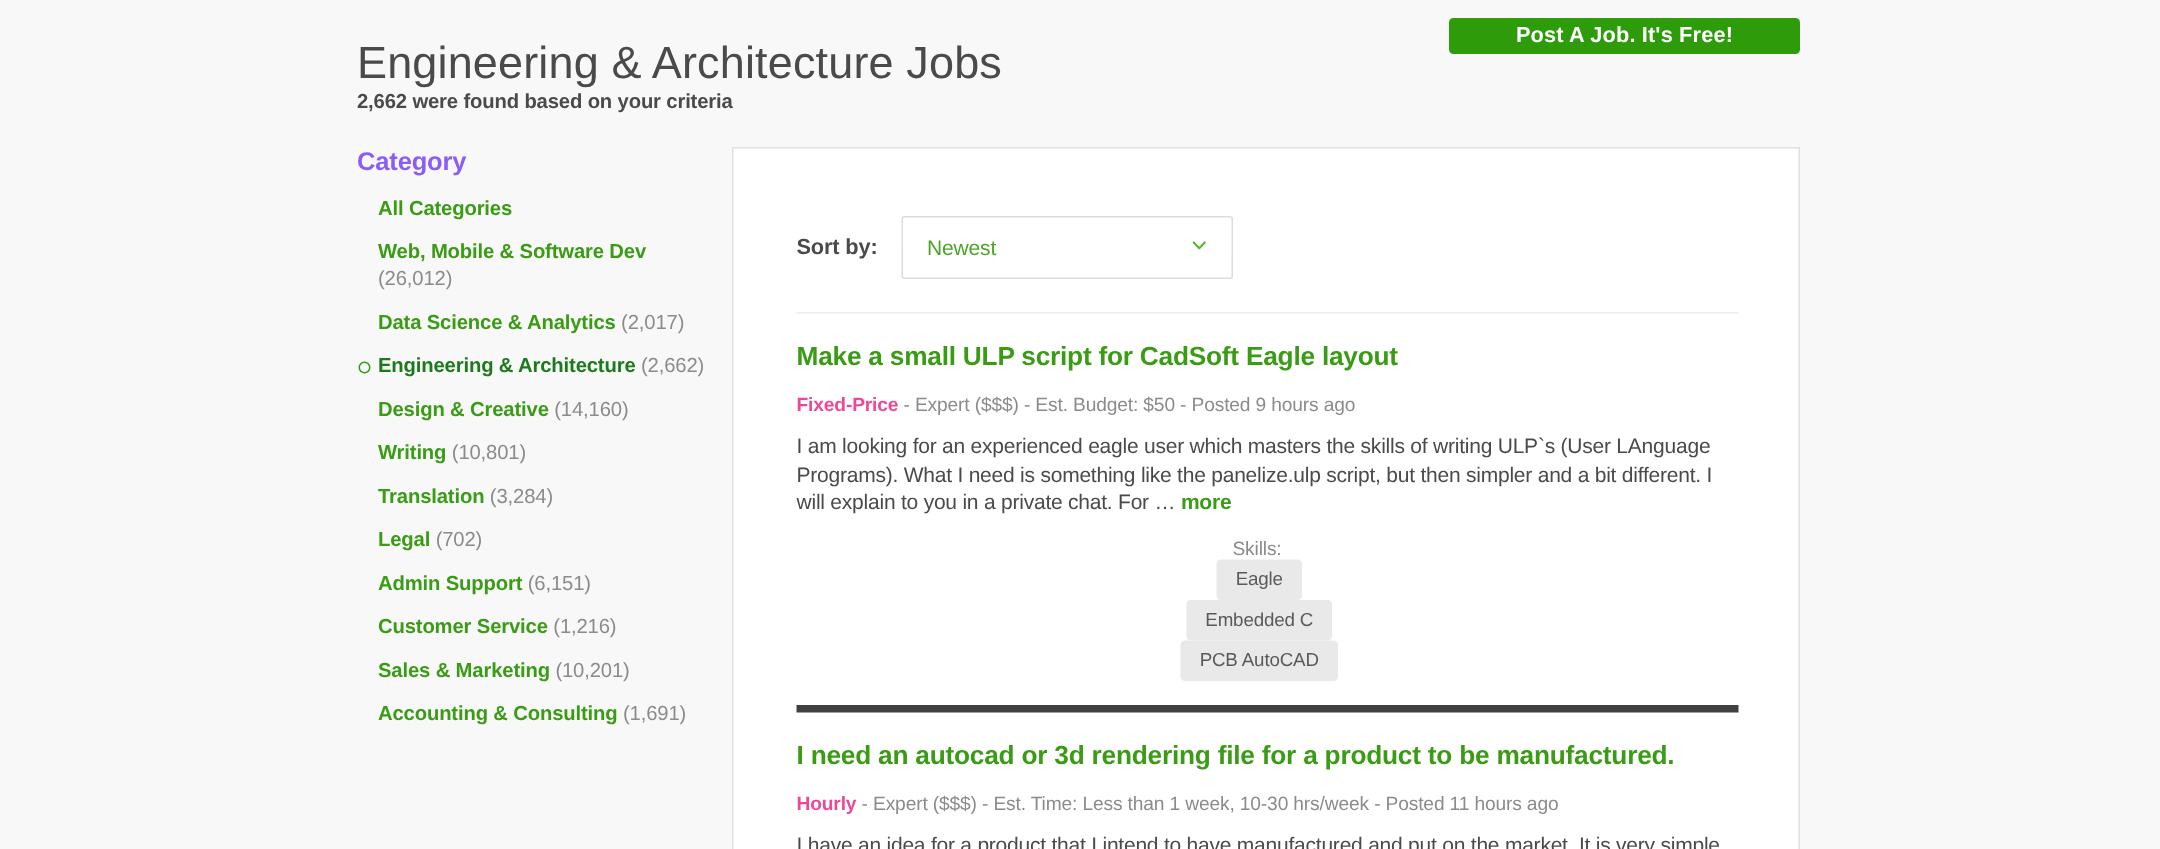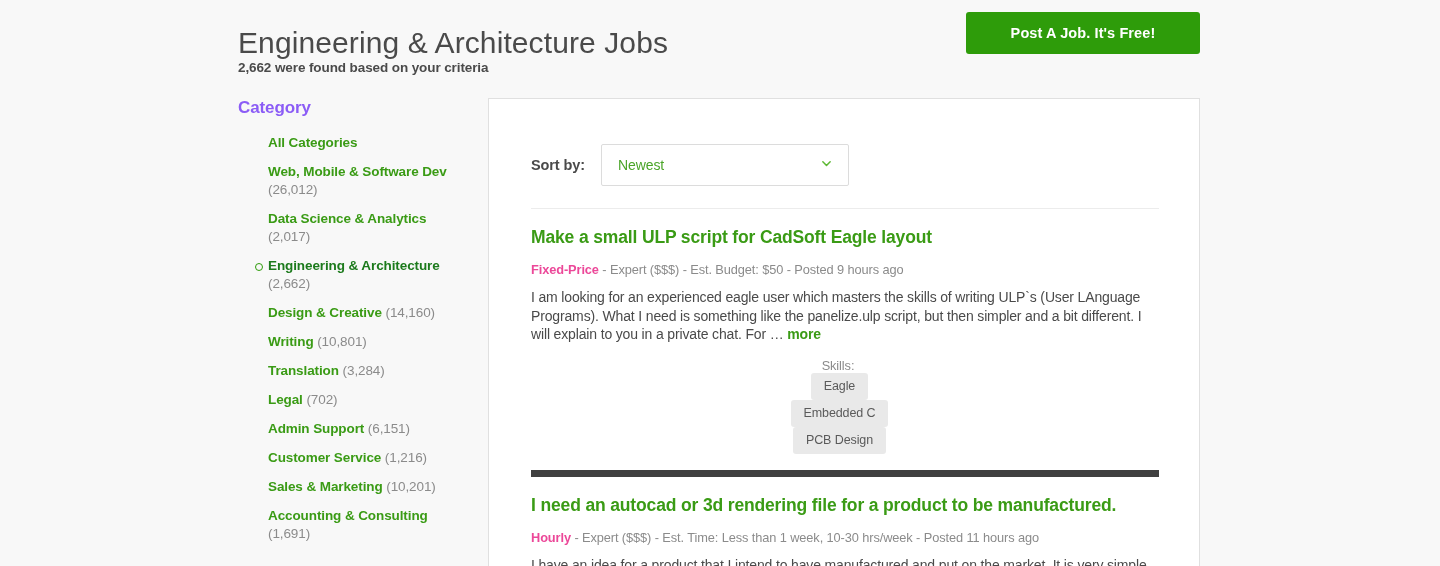"Post A Job. It's Free!" .post-job-button { height: 42px -> 24px }
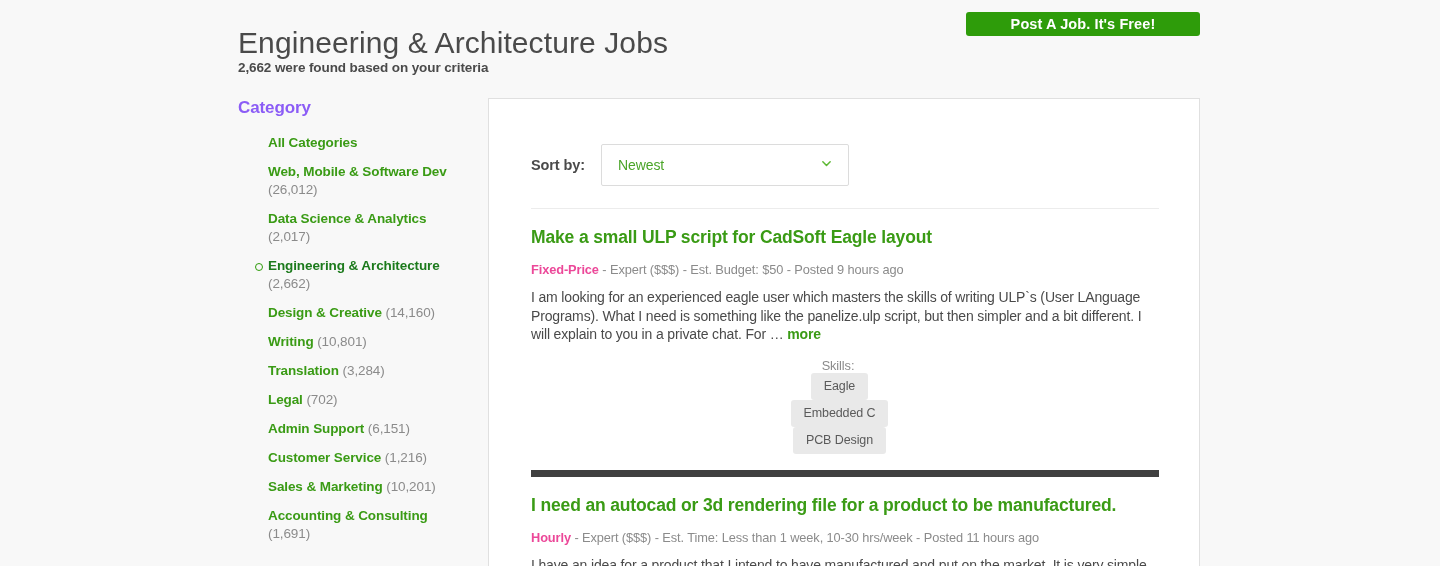"All Categories" .cat-list { margin: 16px -> 0 }
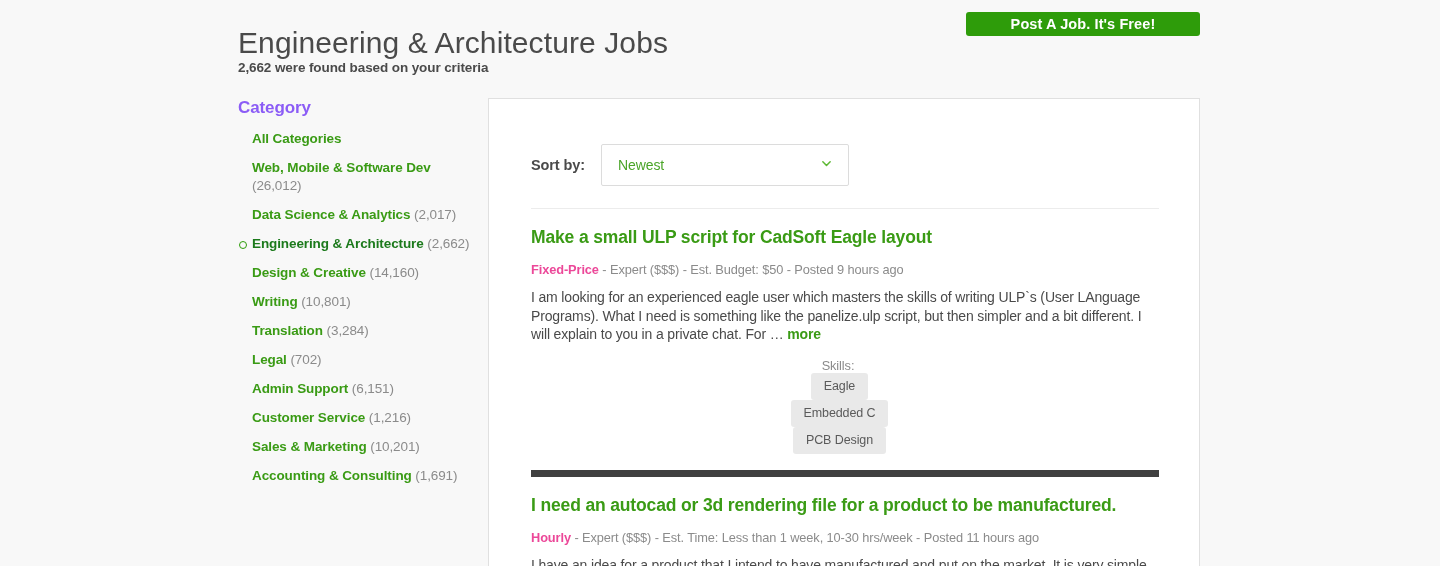"Newest" .sort-select { width: 248px -> 221px }
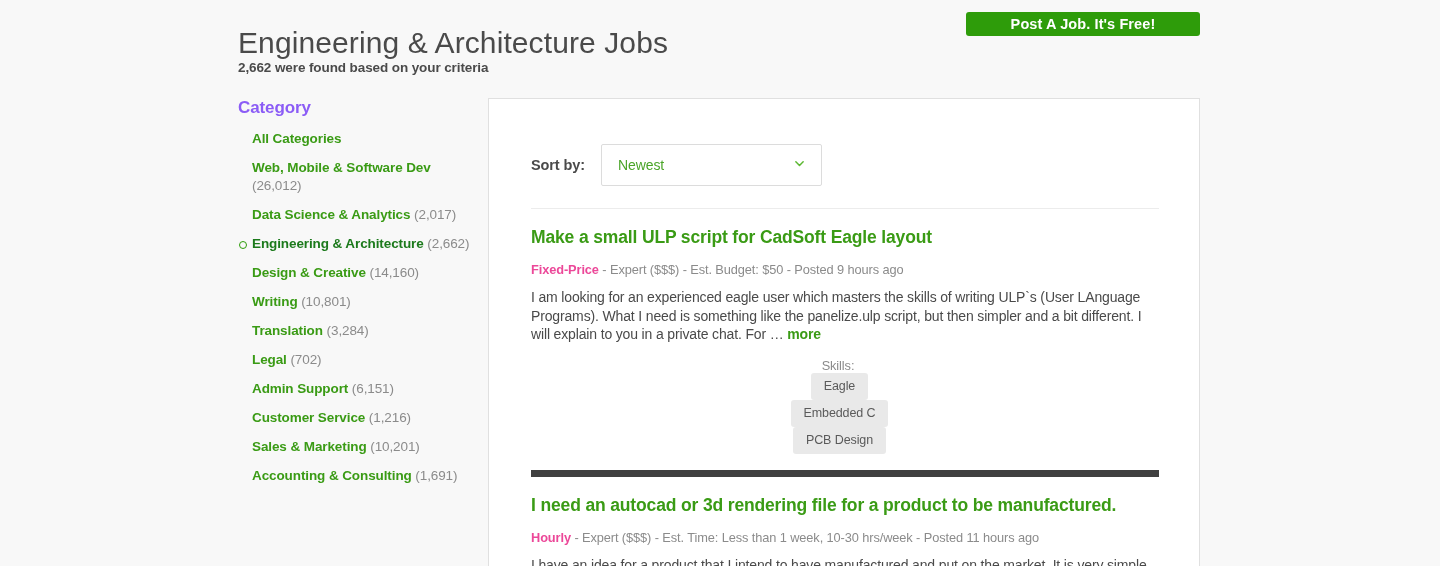"Make a small ULP script" .job { border-bottom: 7px solid #404040 -> 5px solid #404040 }
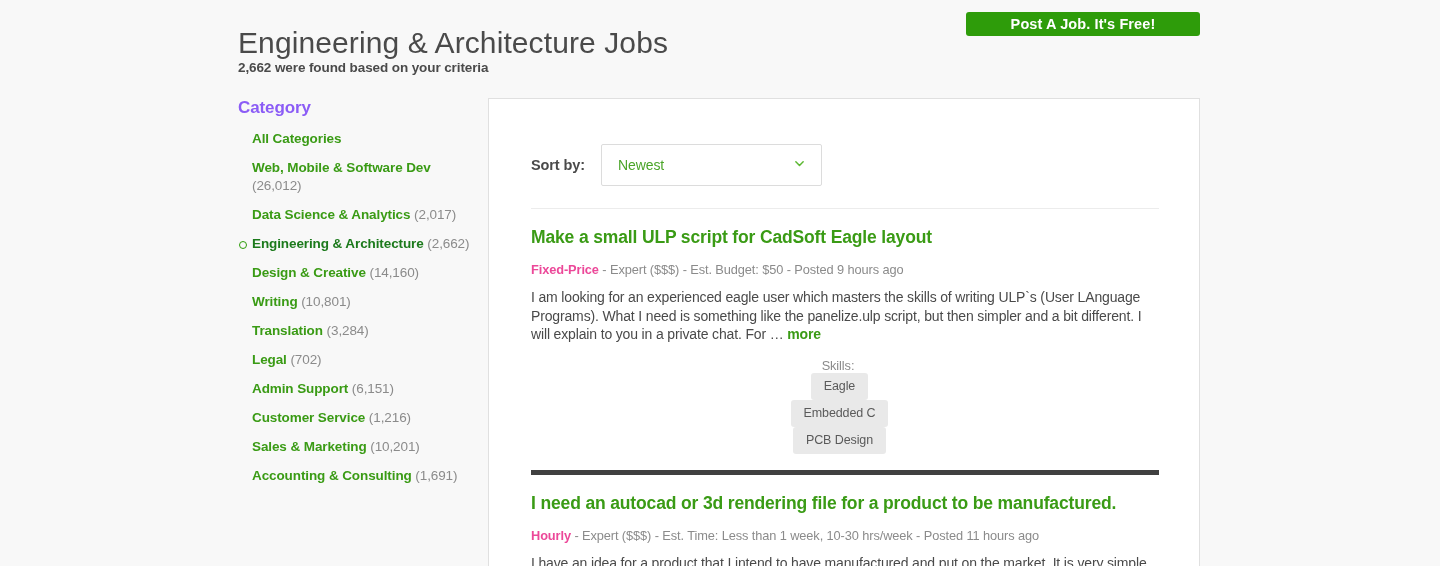"PCB Design" span.skill-tag { text: Design -> AutoCAD }
